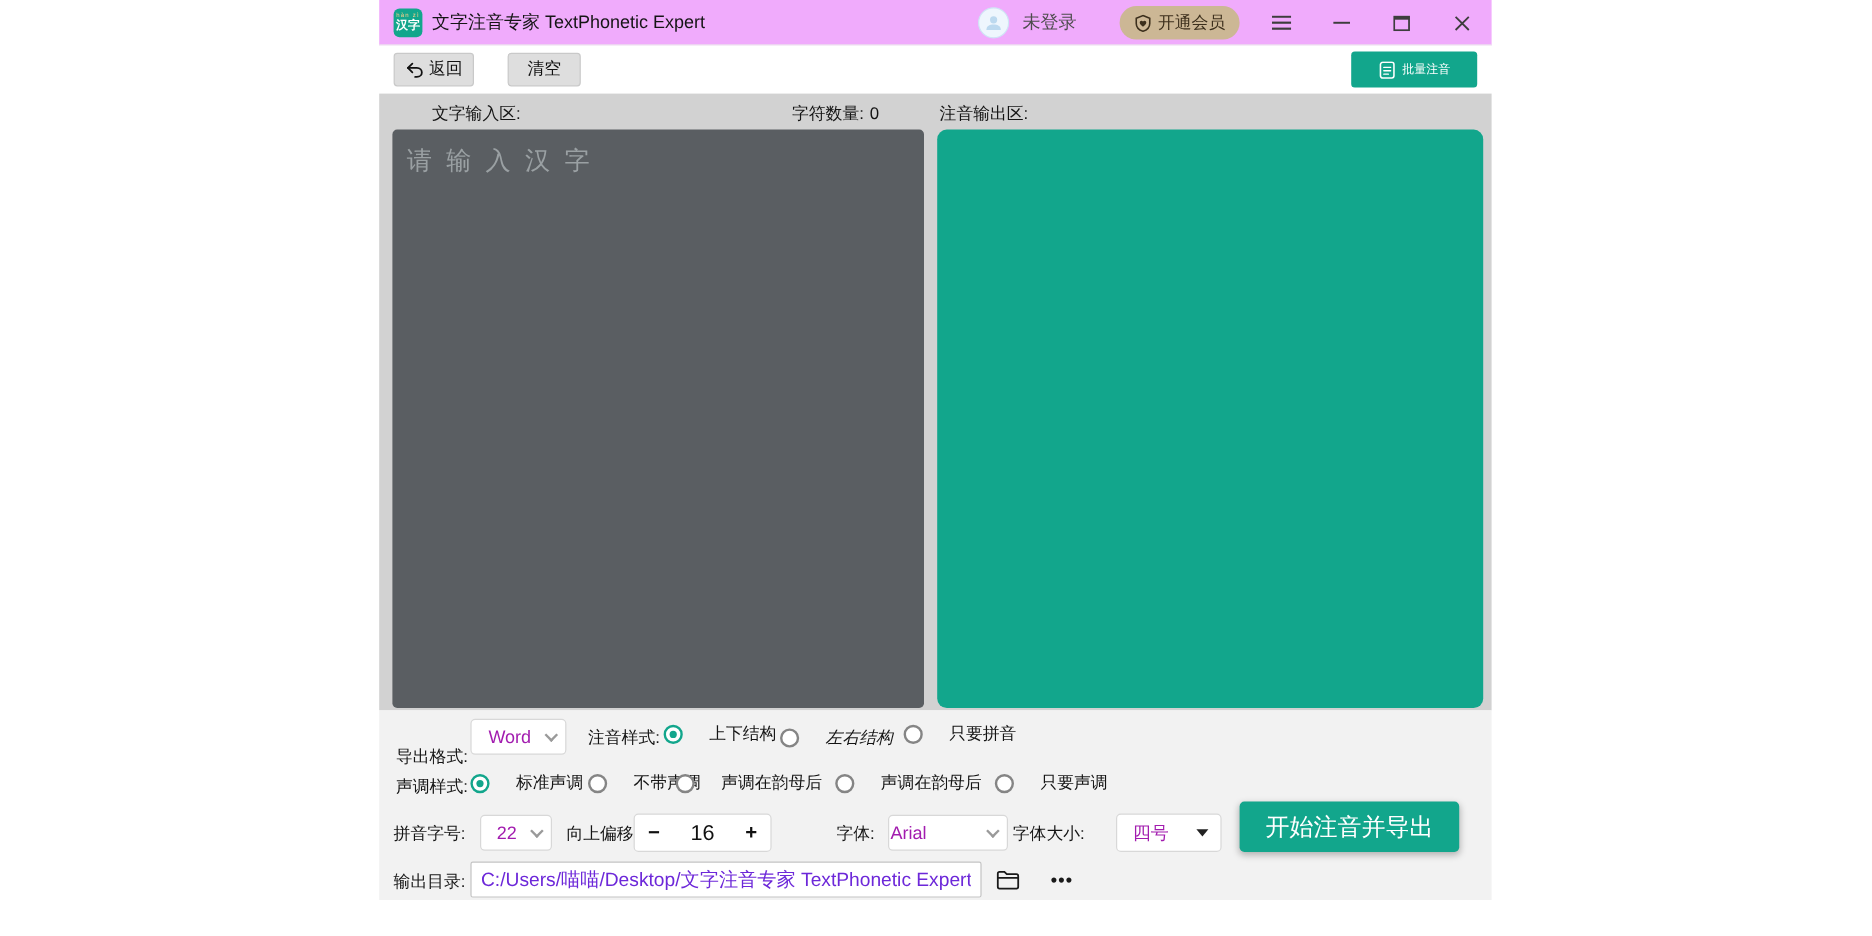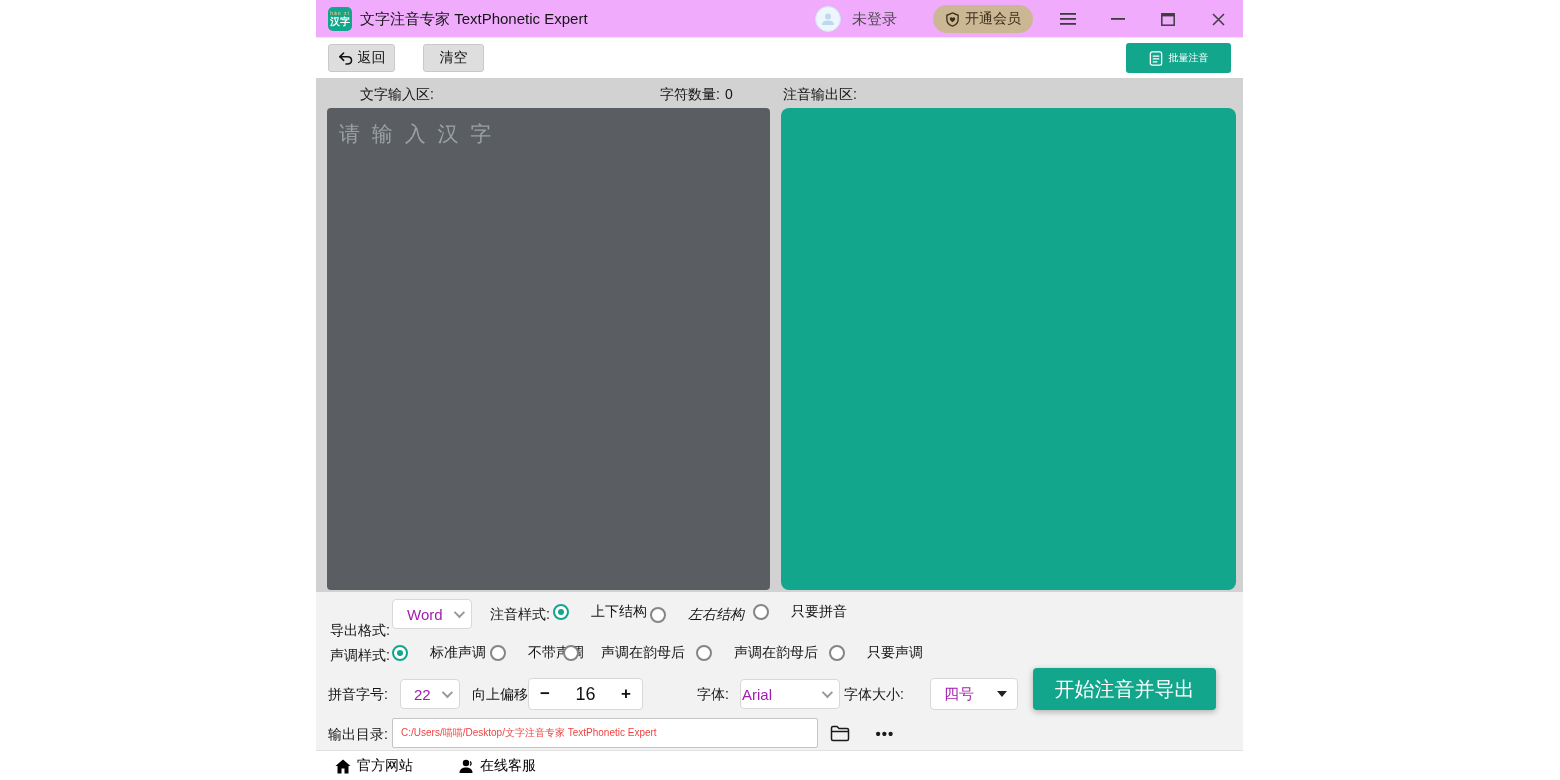"C:/Users/喵喵/Desktop/文字注音专家 TextPhonetic" .dir-input { color: #ef4444 -> #6d28d9; font-size: 10px -> 16px }
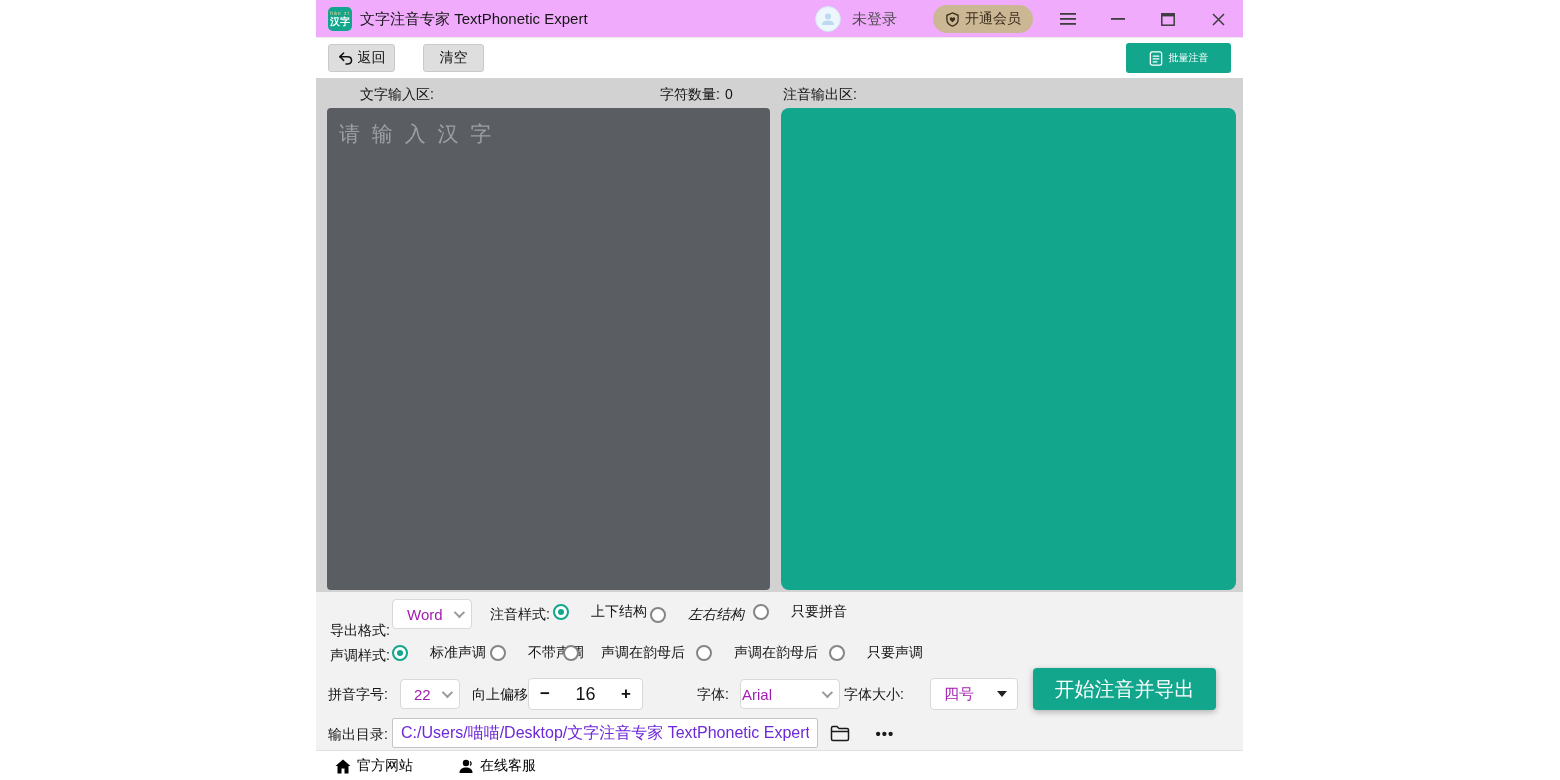"官方网站" div.footer { html: <div> <button> <svg> <path></path> </svg> <span>官方网站</span> </button> <button> <svg> <circle></circle> <path></path> <path></path> </svg> <span>在线客服</span> </button> </div> -> none }
